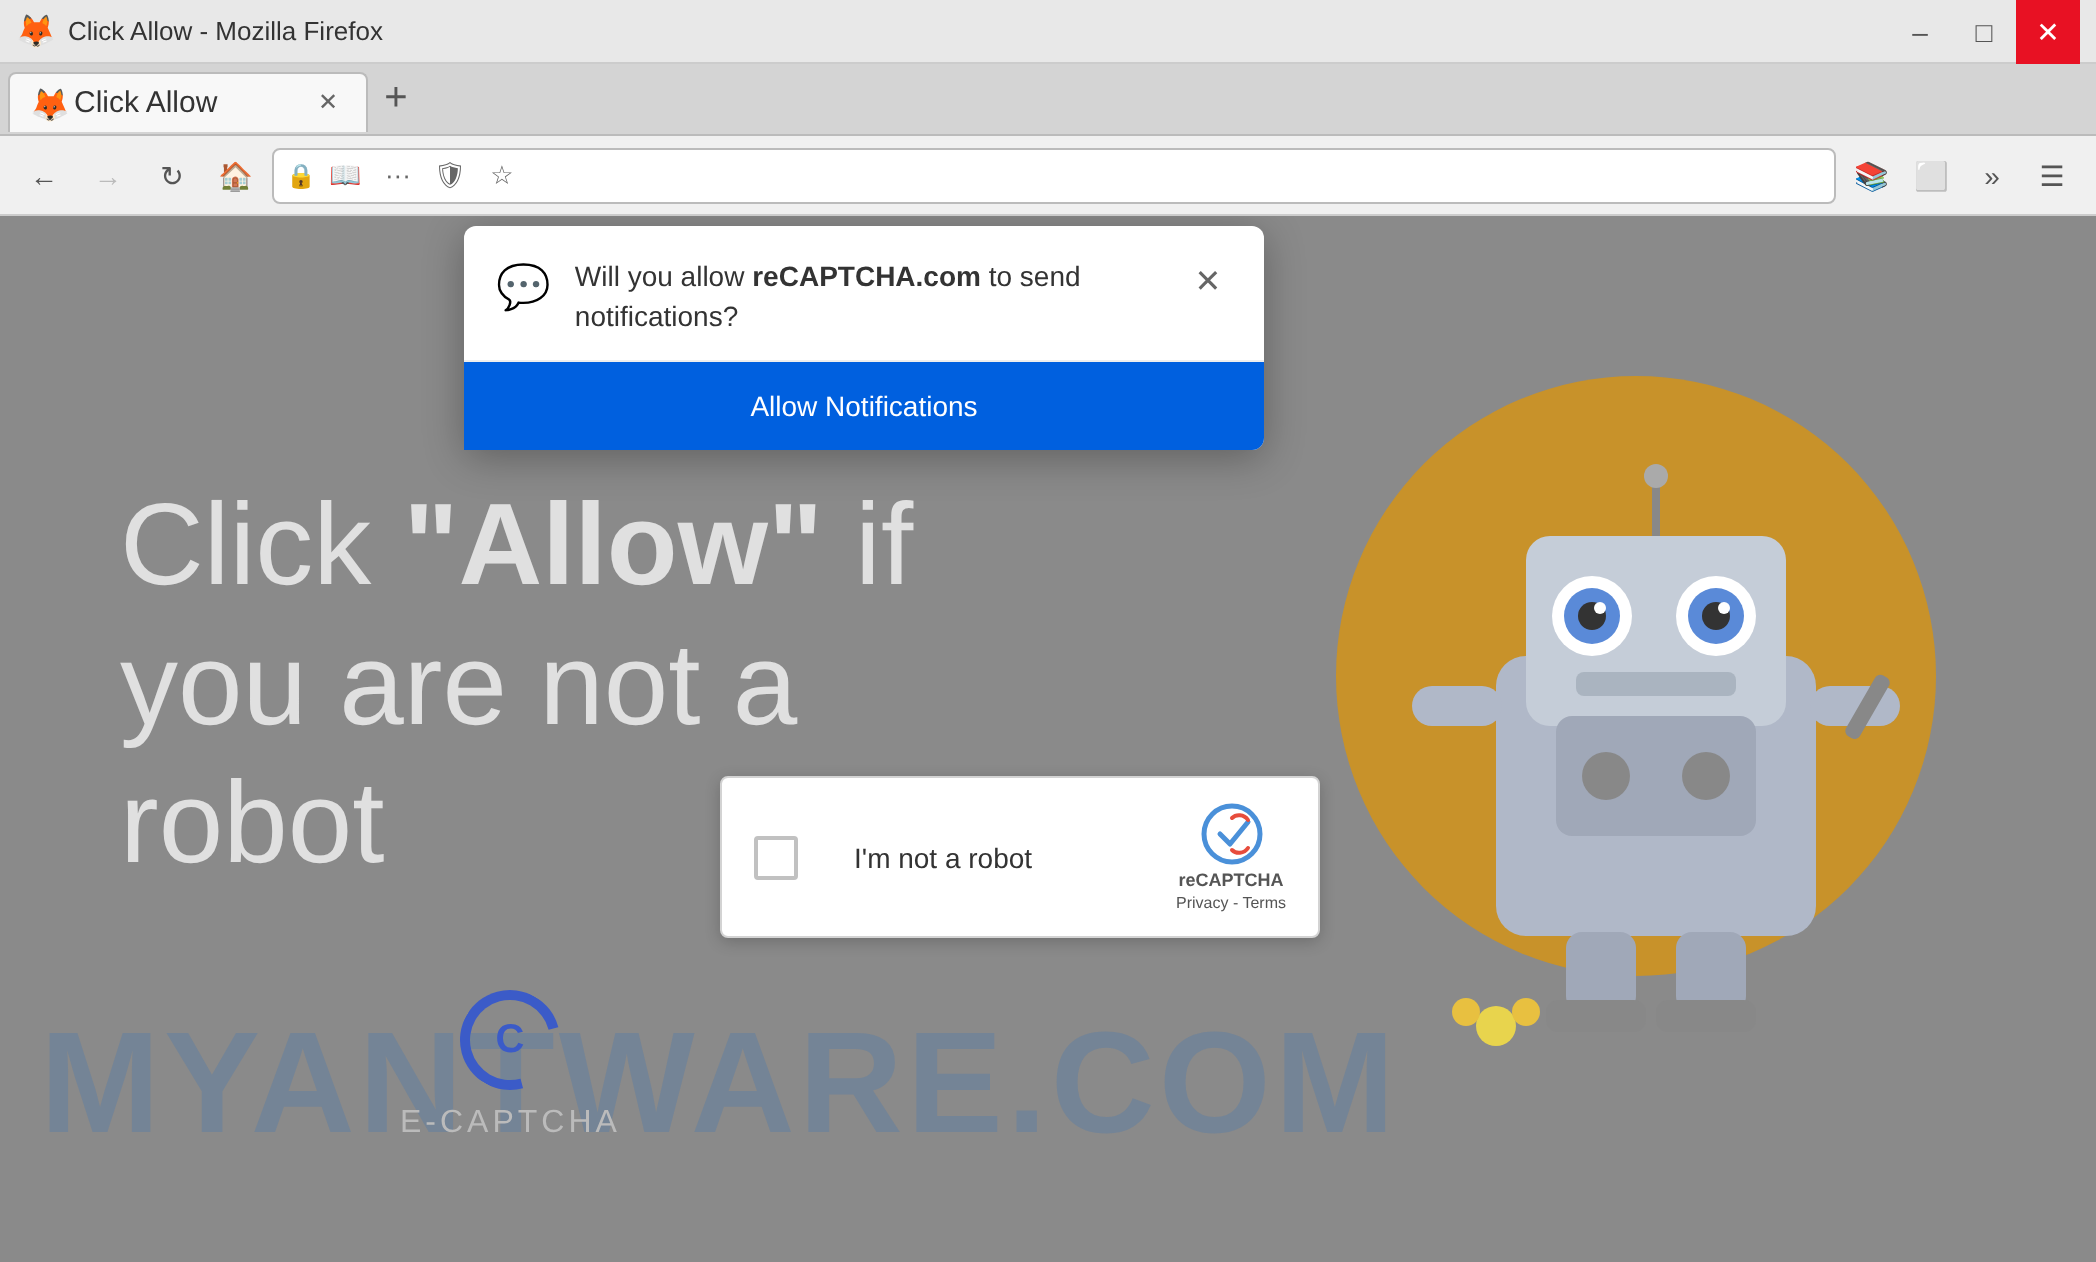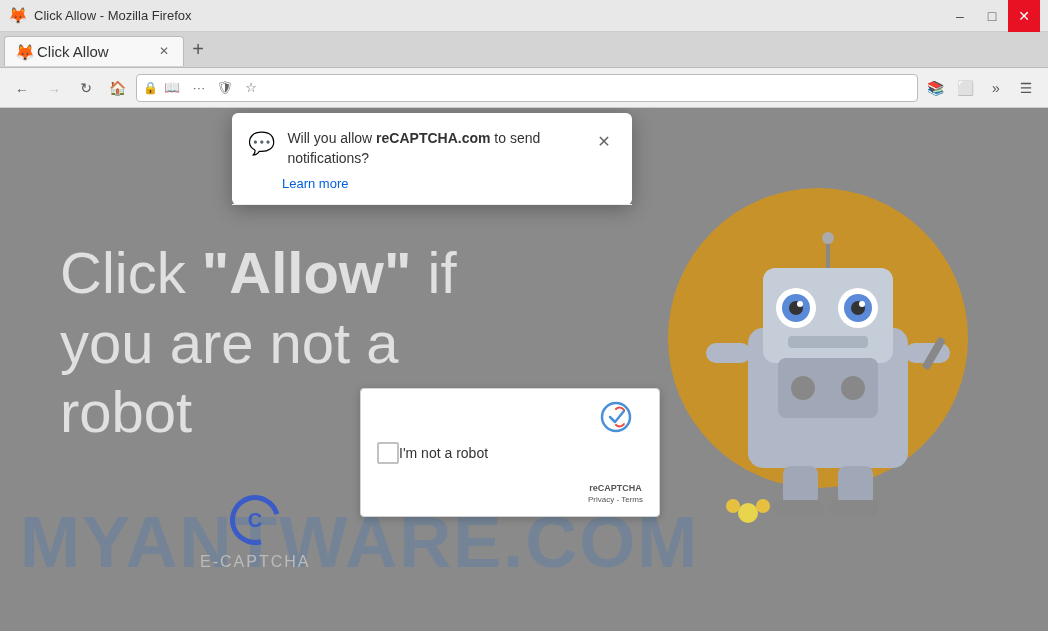"Learn more" div.notif-learn-more { html: <div> <a>Learn more</a> </div> -> none }
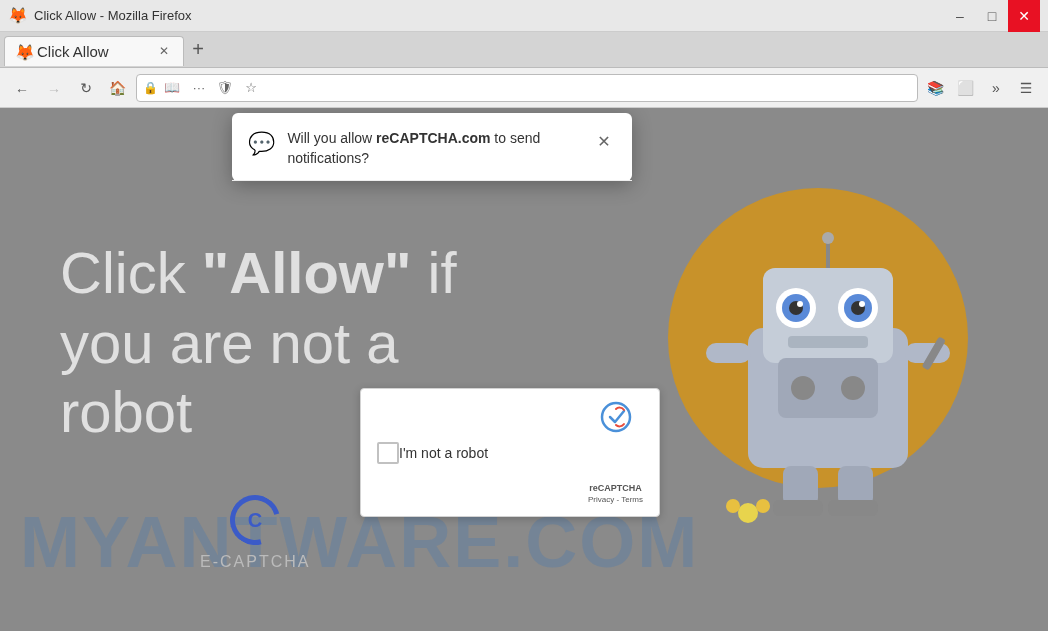"Allow Notifications" button.notif-btn-allow { html: none -> <button>Allow Notifications</button> }
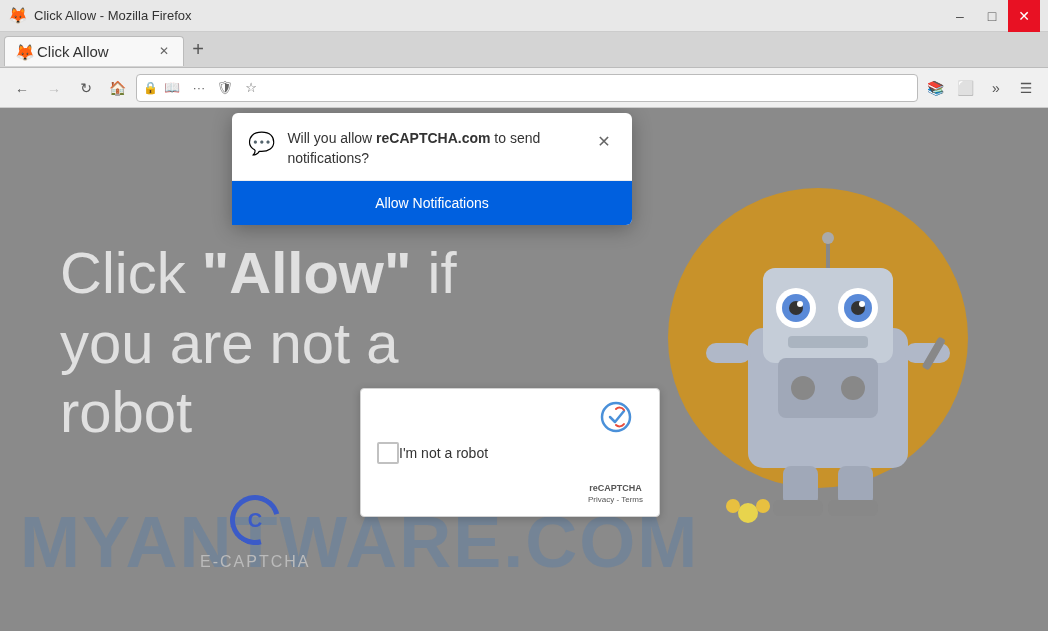"I'm not a robot" .recaptcha-widget { gap: 0 -> 28px }
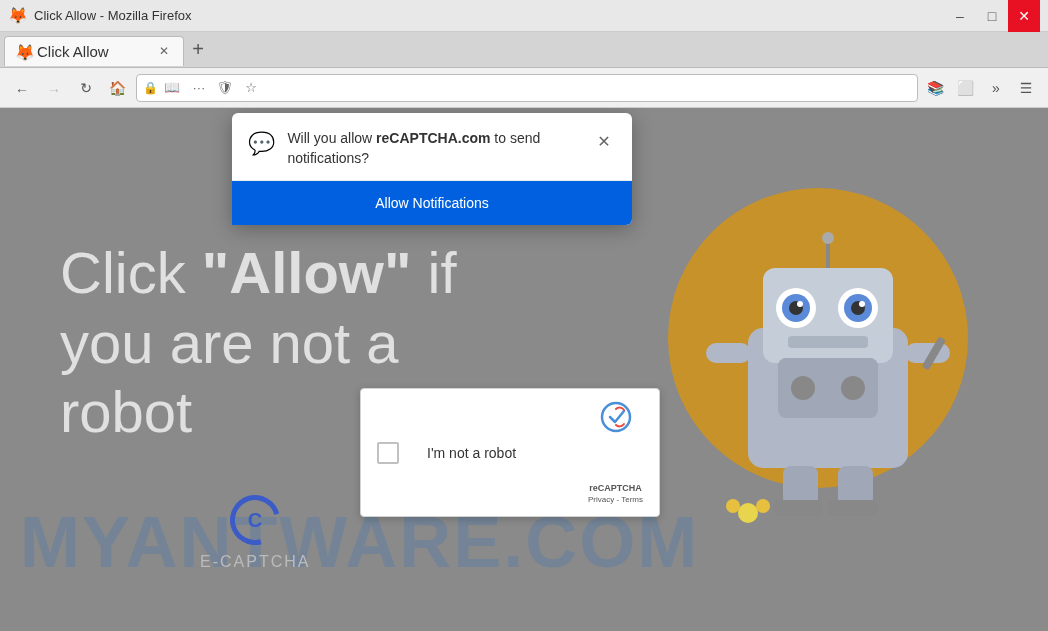"reCAPTCHA" .recaptcha-brand { margin-top: 48px -> none }
